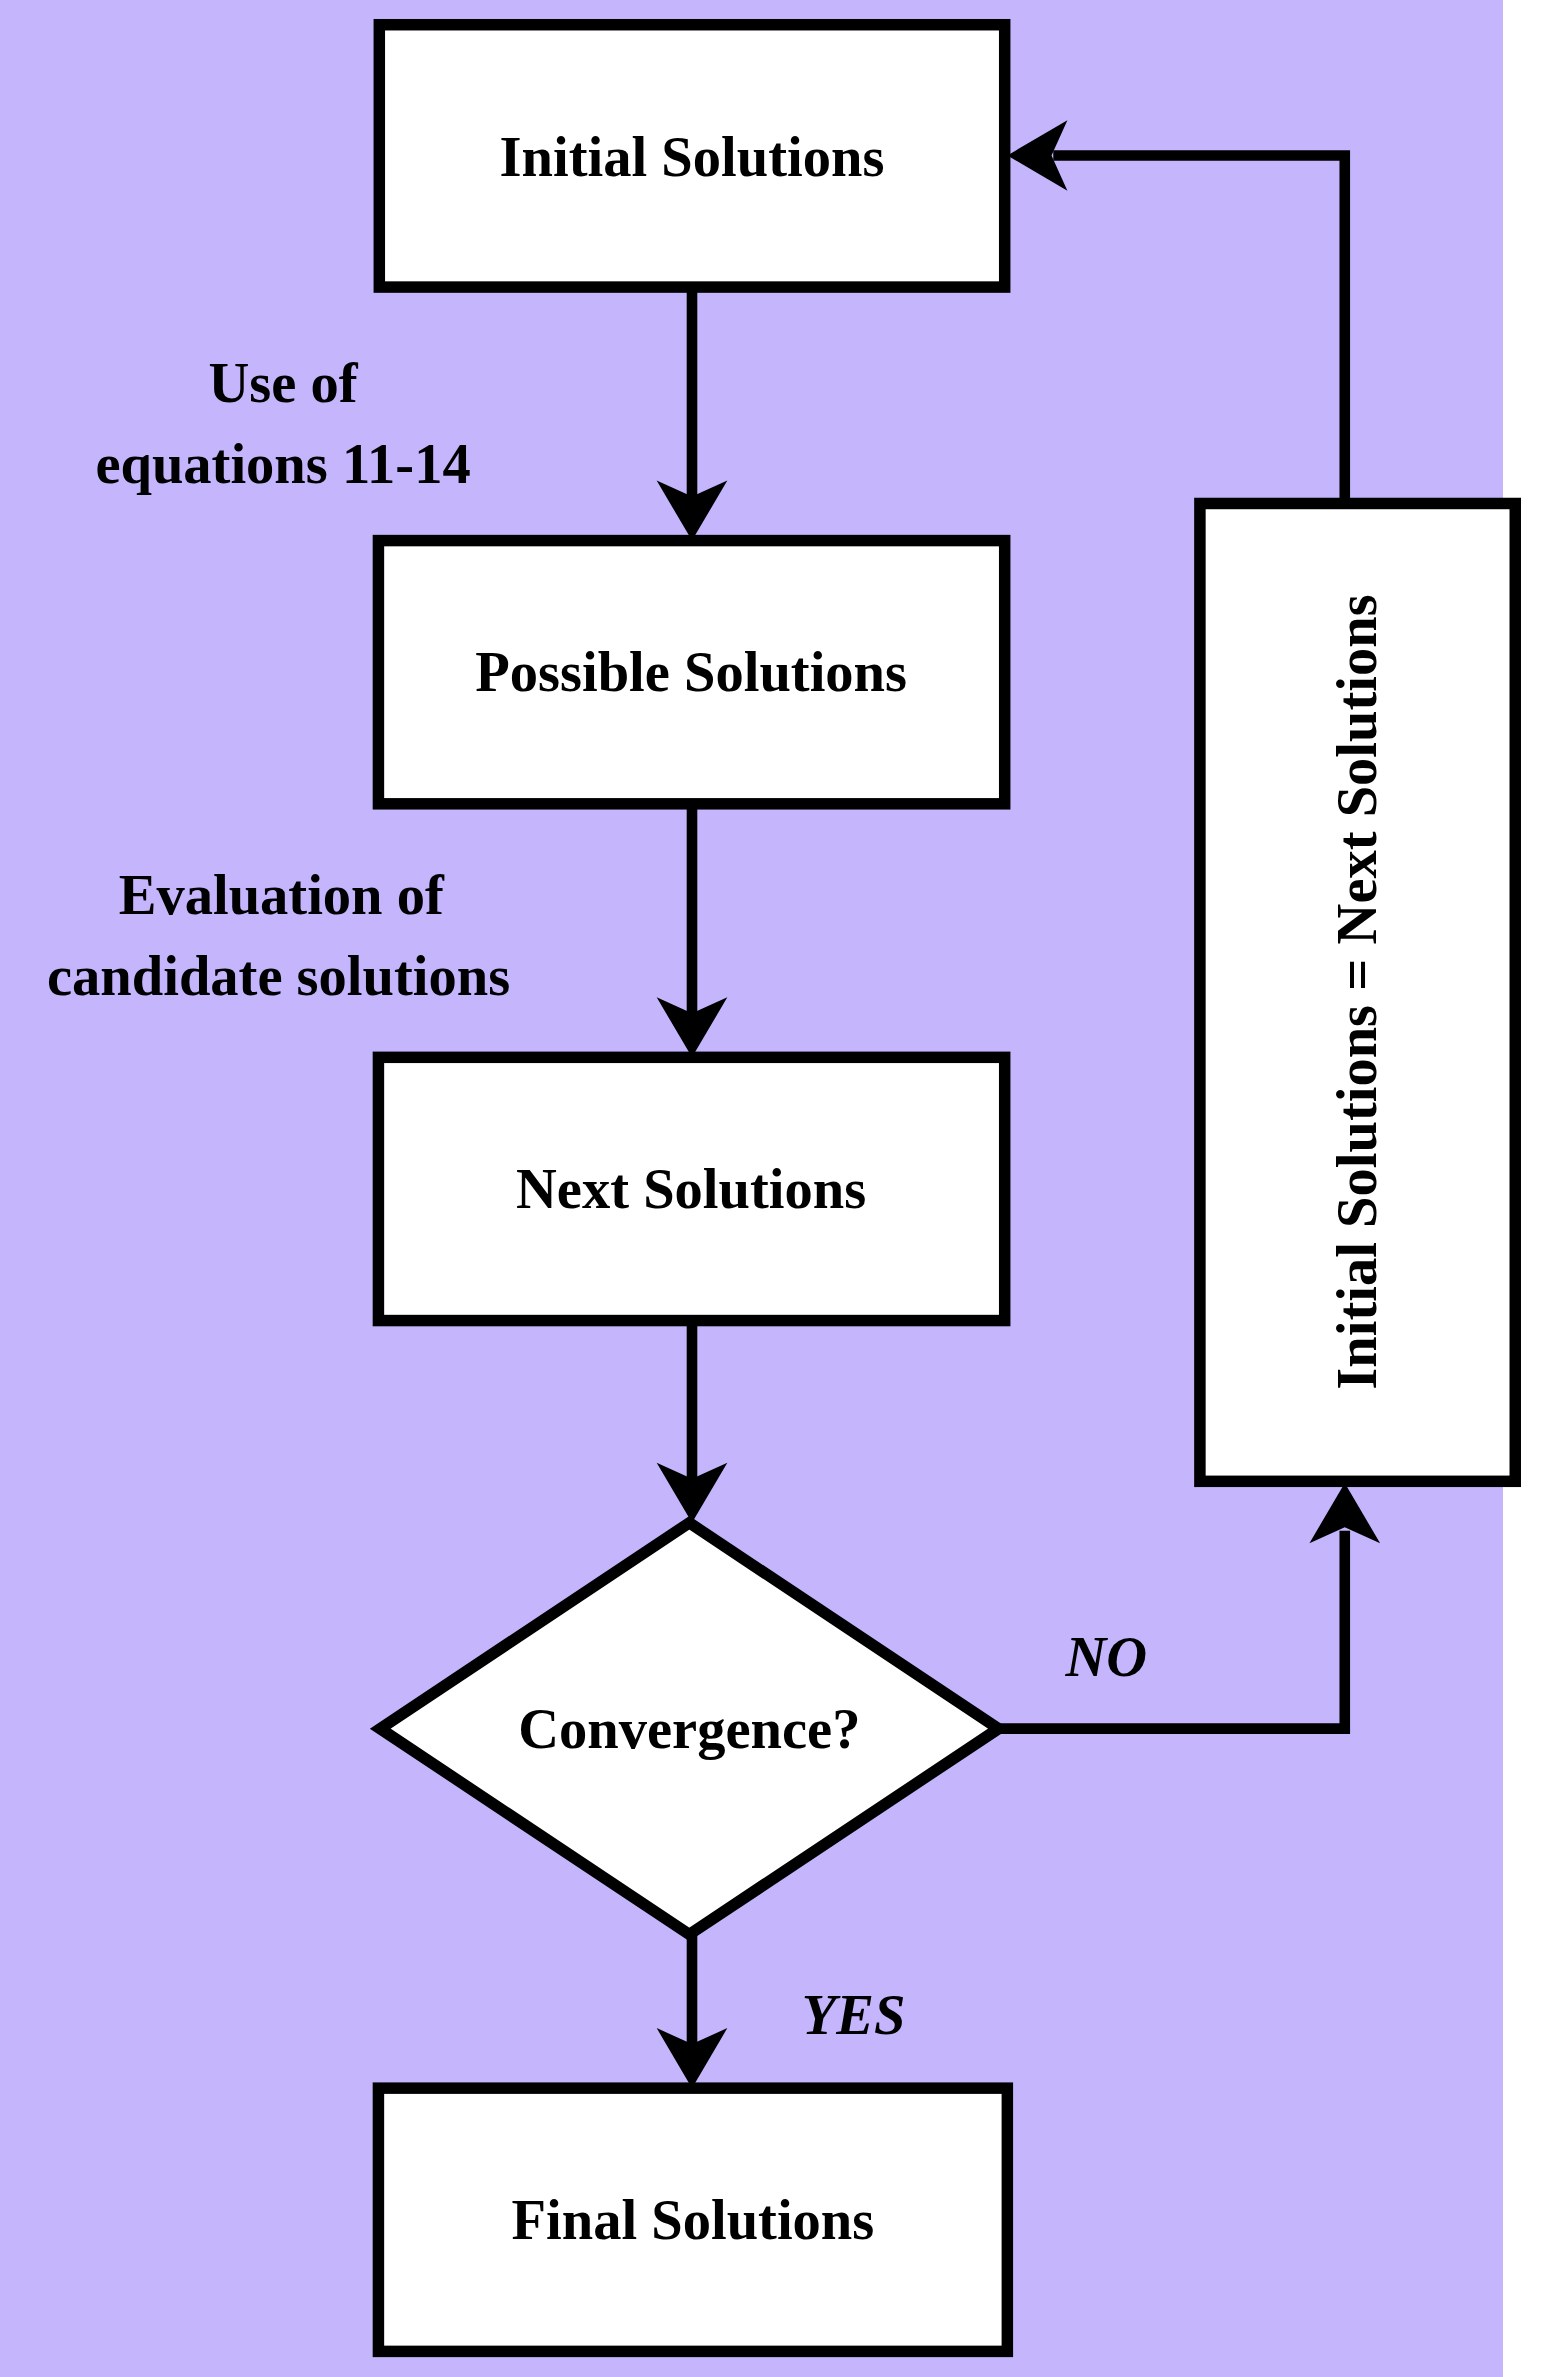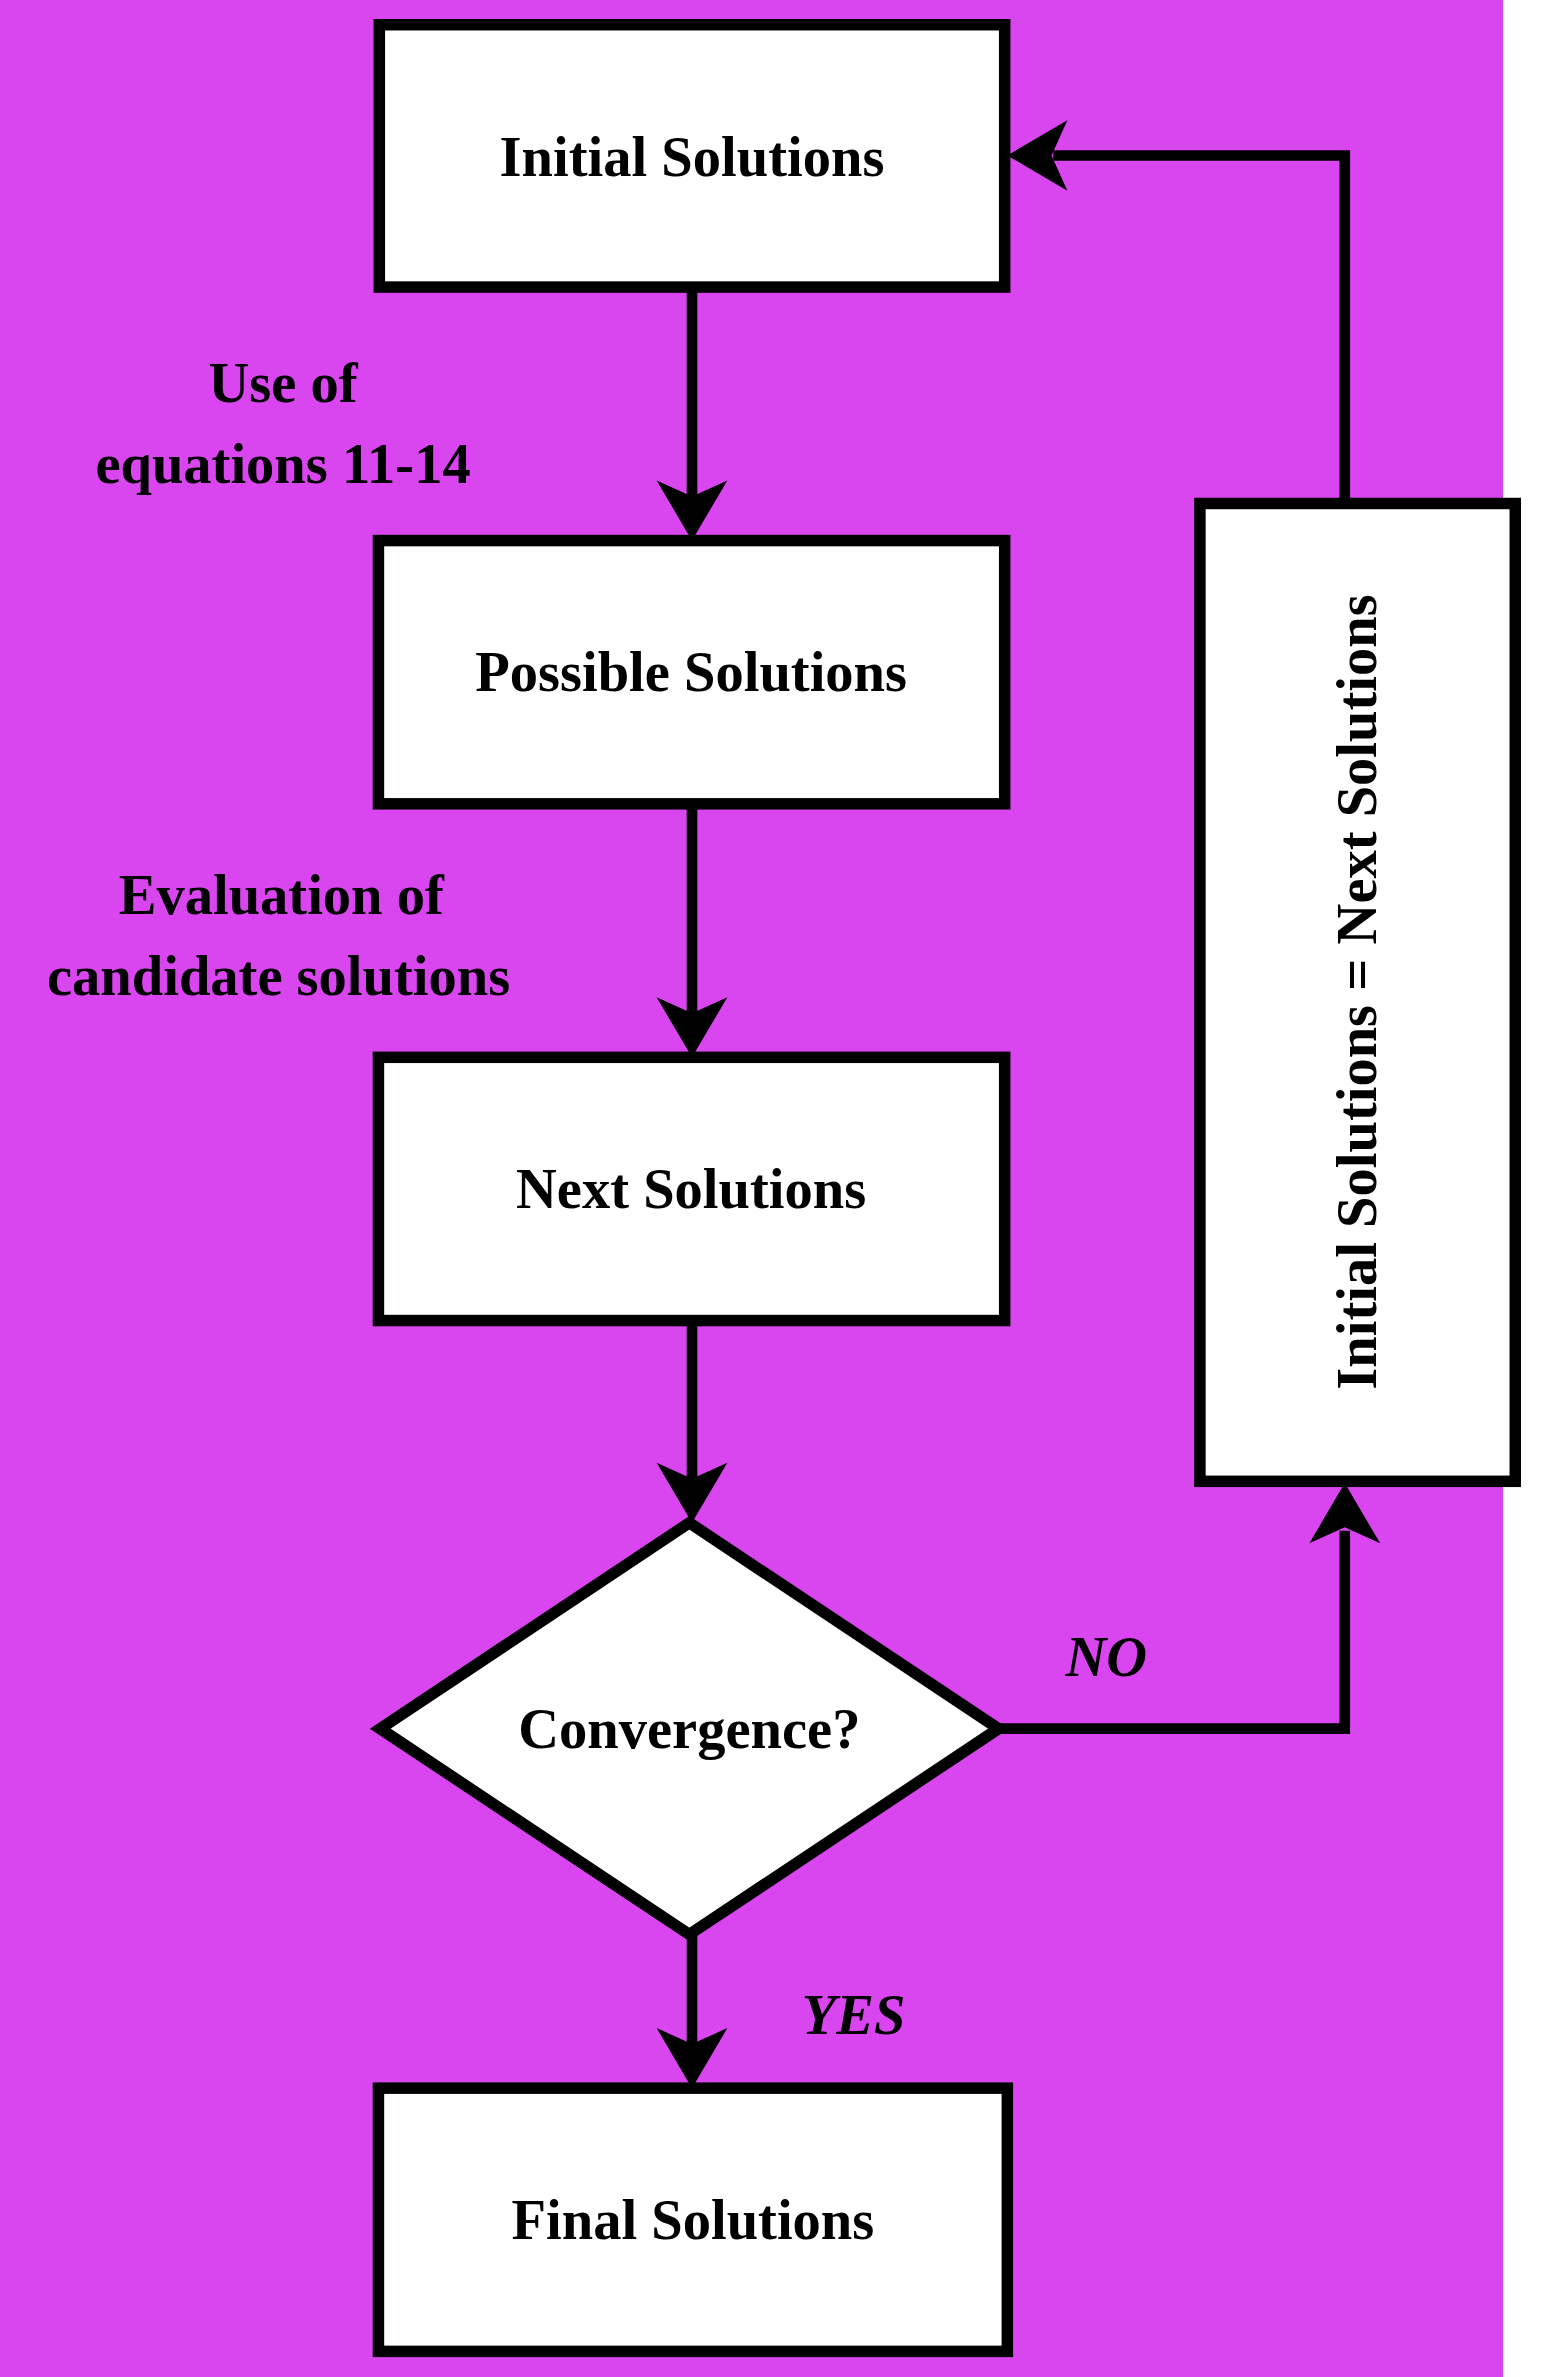"Initial Solutions" .canvas-wrap { background: #d946ef -> #c4b5fd }
